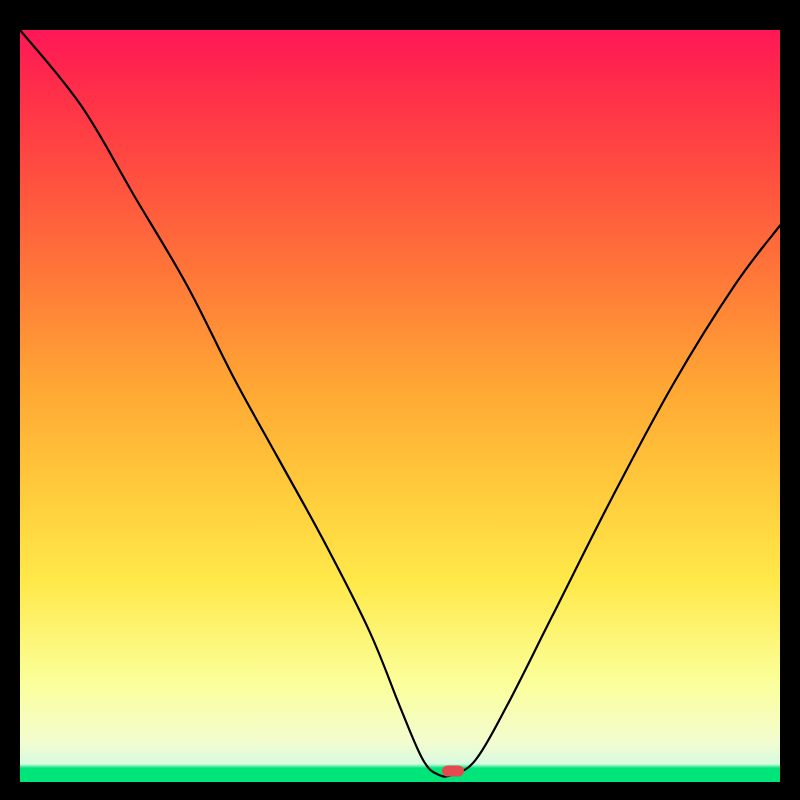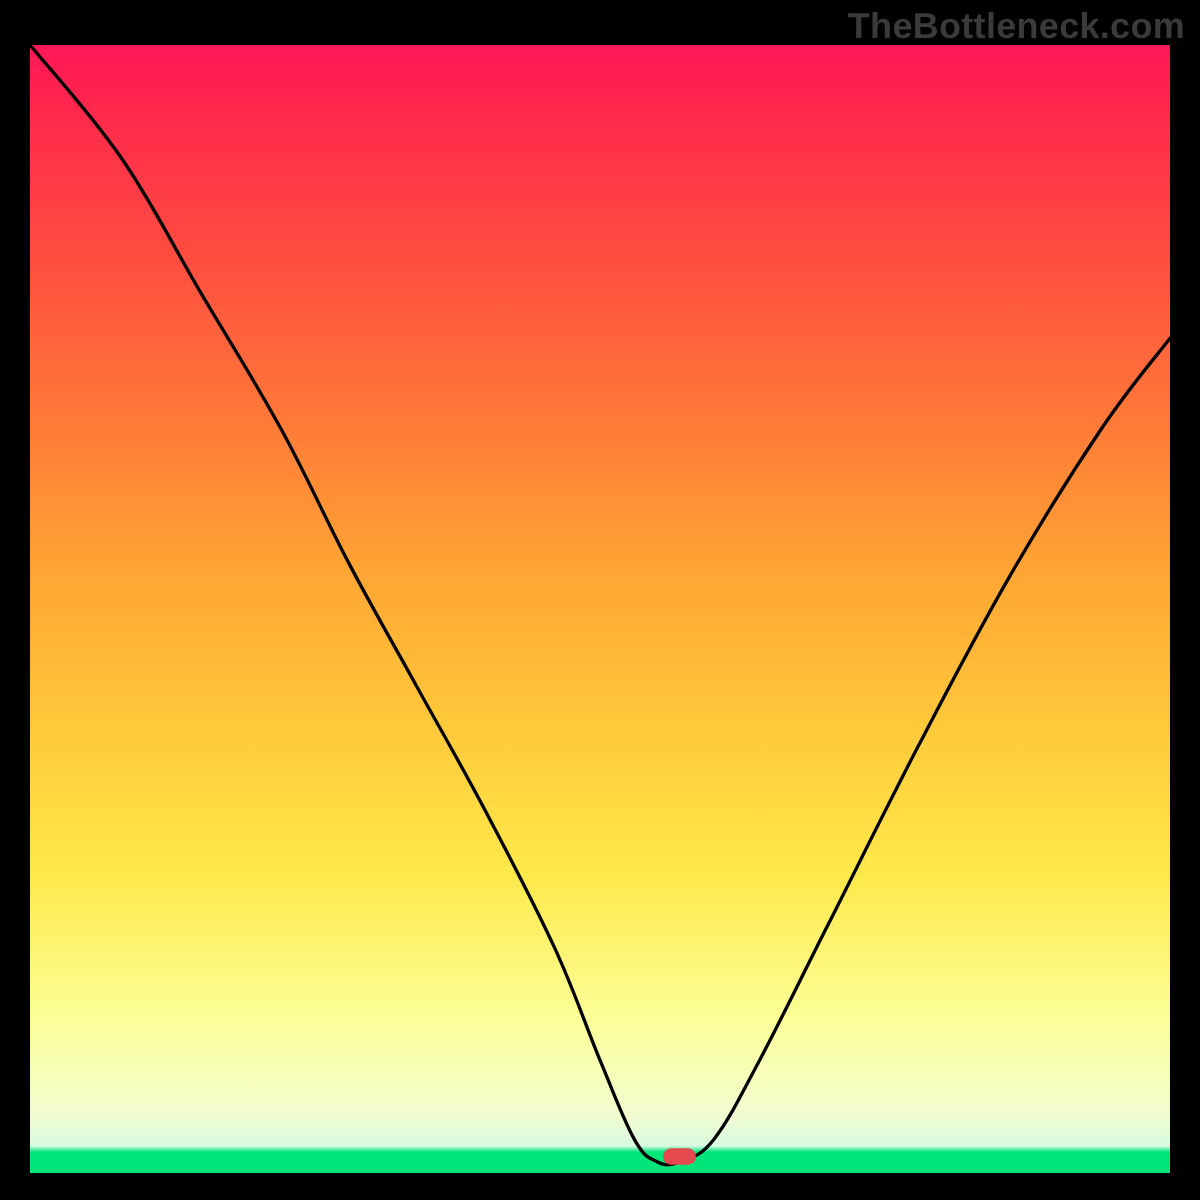"TheBottleneck.com" div.watermark { html: <div>TheBottleneck.com</div> -> none }
